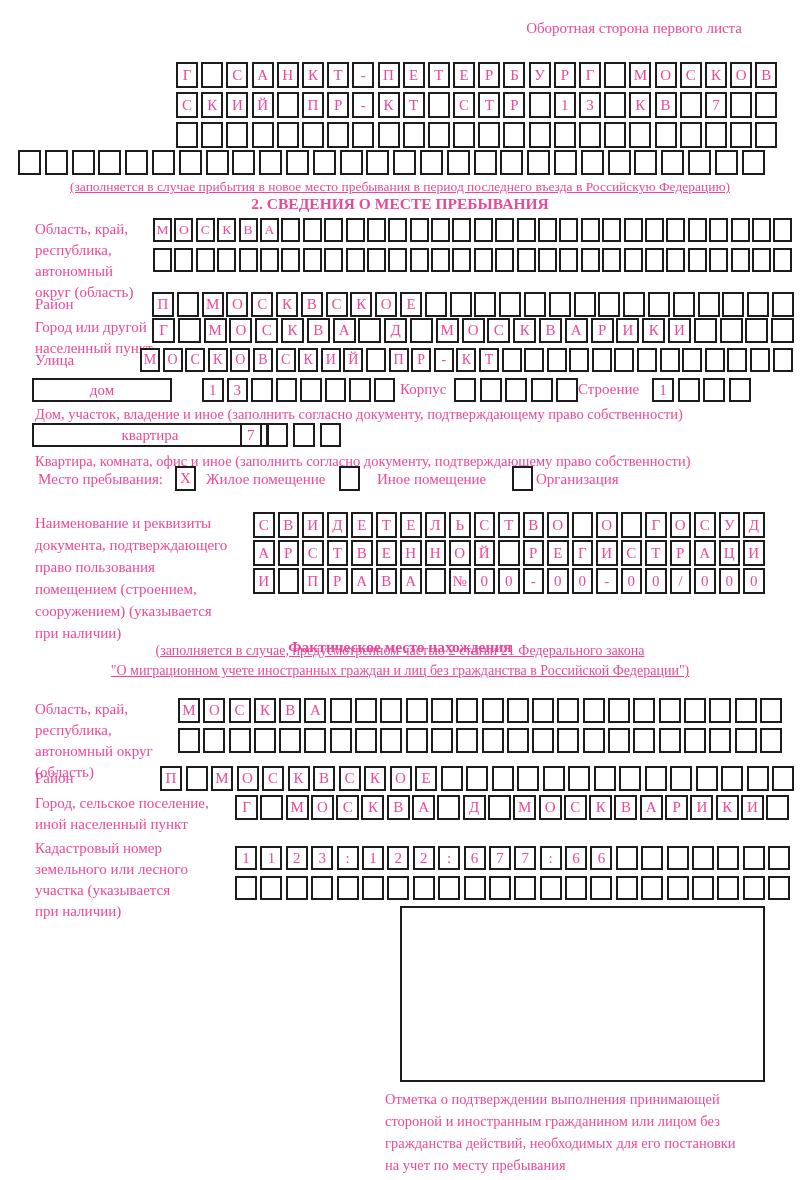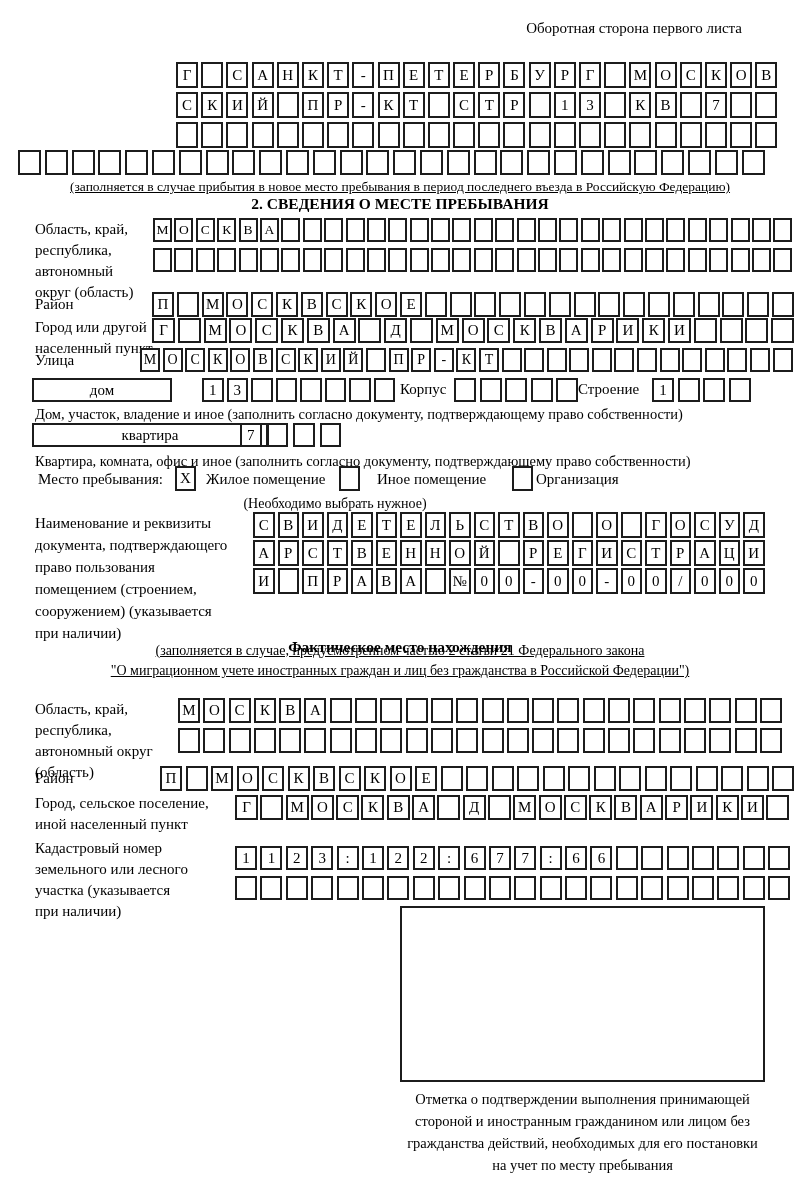"Оборотная сторона первого листа" .page { color: #000000 -> #ec4899 }
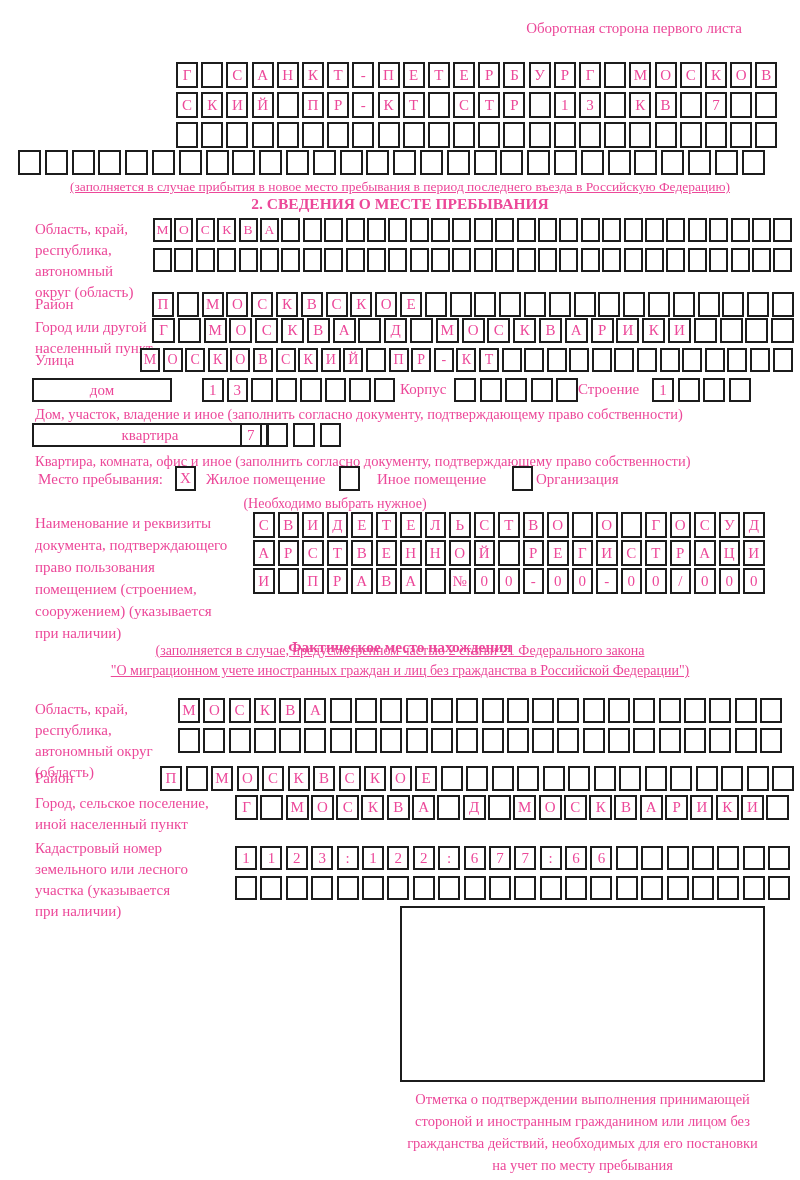"(Необходимо выбрать нужное)" div.inl { html: <div>(Необходимо выбрать нужное)</div> -> none }
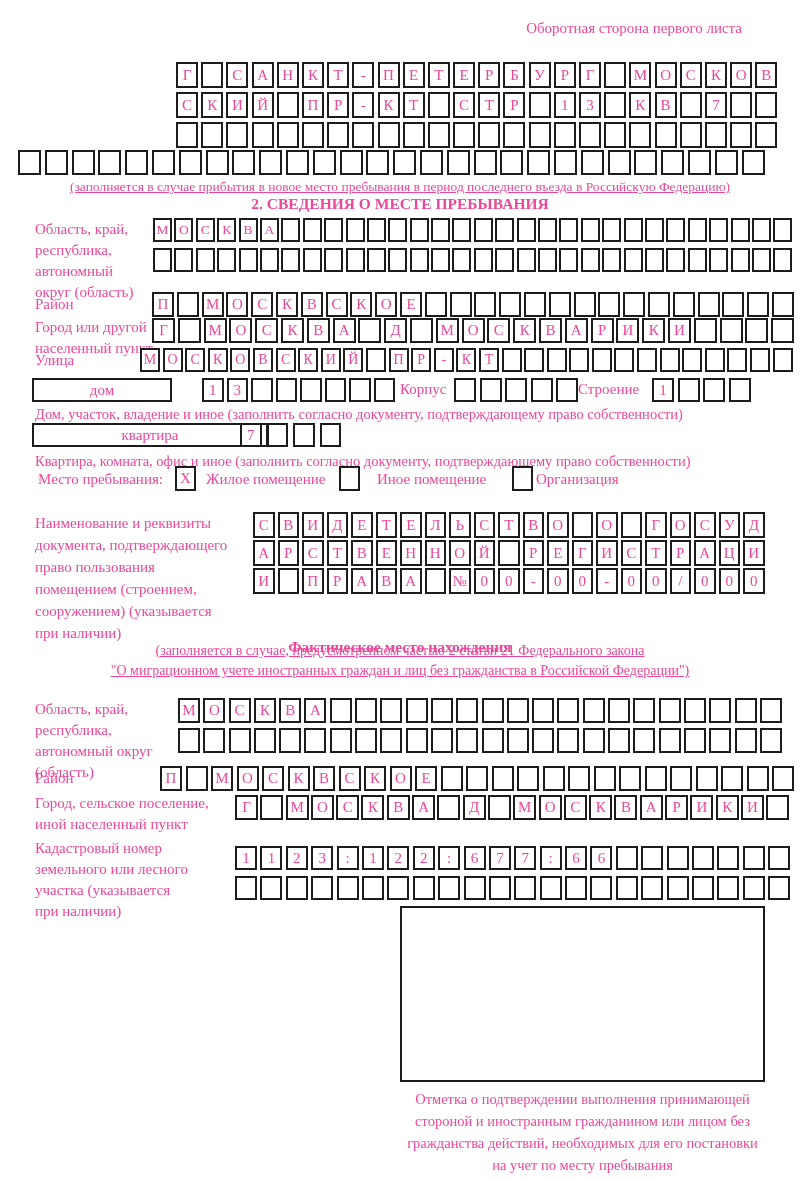"Отметка о подтверждении выполнения" .stamp-cap { text-align: center -> left }
